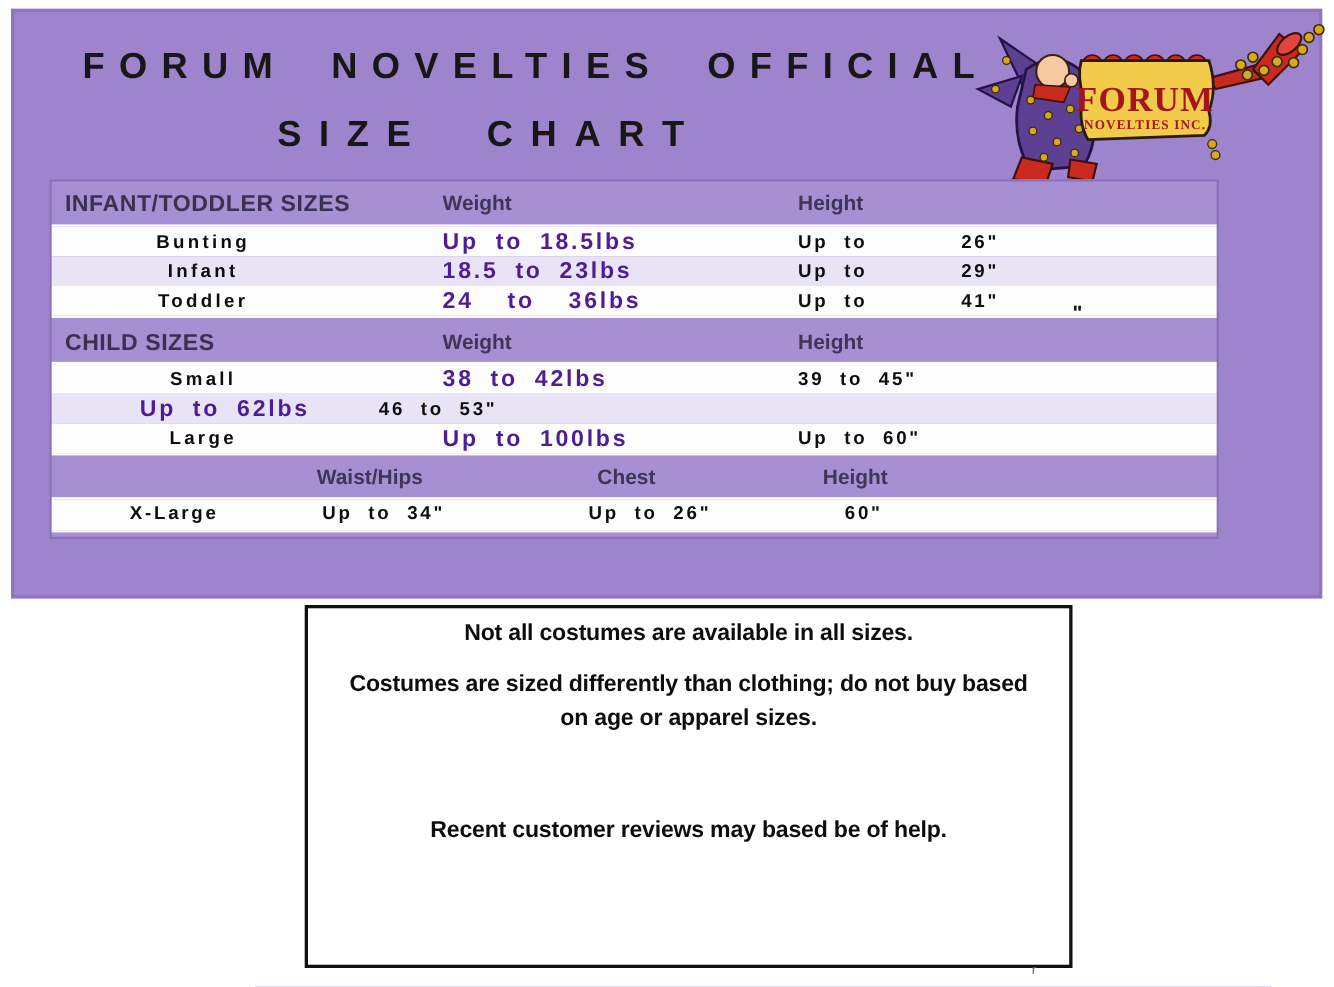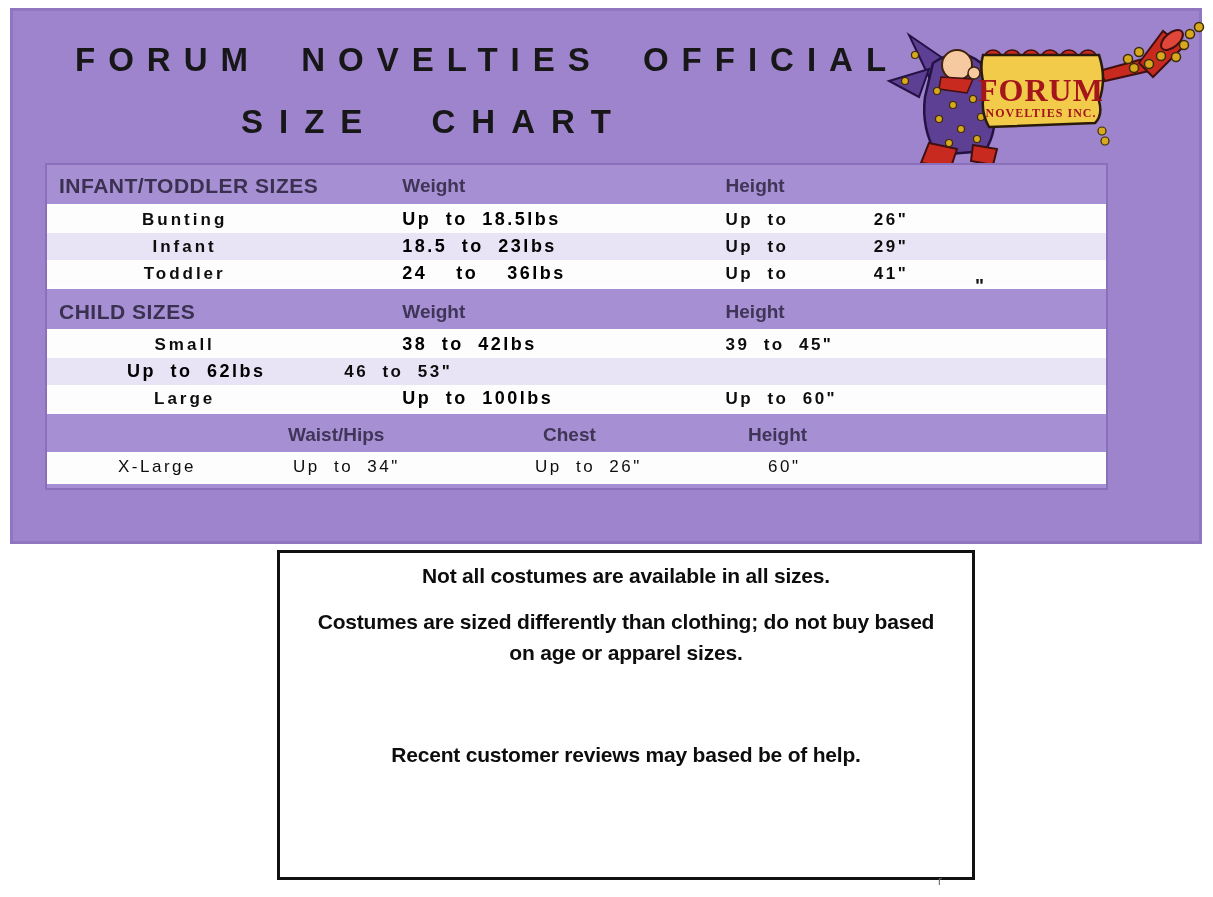"SIZE CHART" .title-line2 { left: 51px -> 62px }
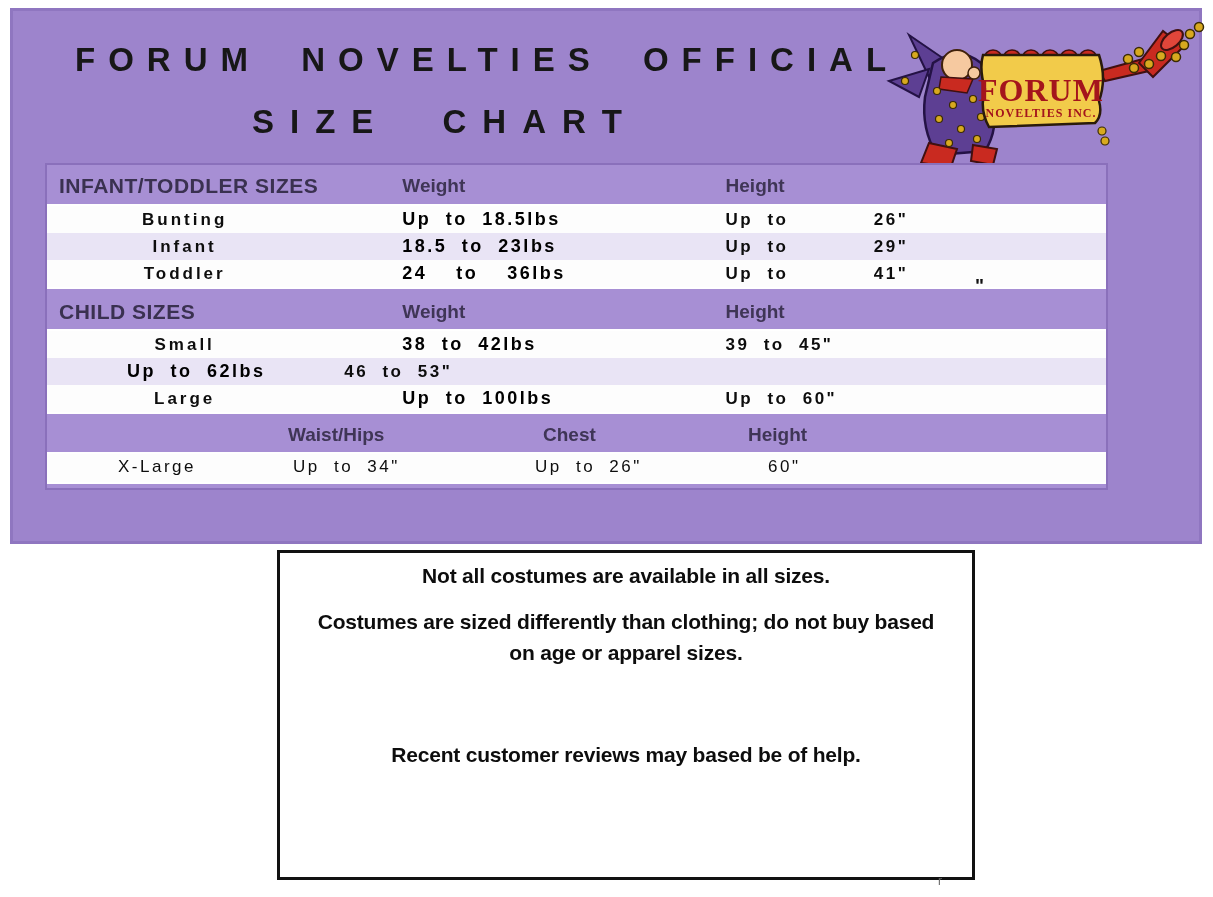"Up to 18.5lbs" .cell-weight { color: #000000 -> #4c1d95; font-size: 18px -> 21px }
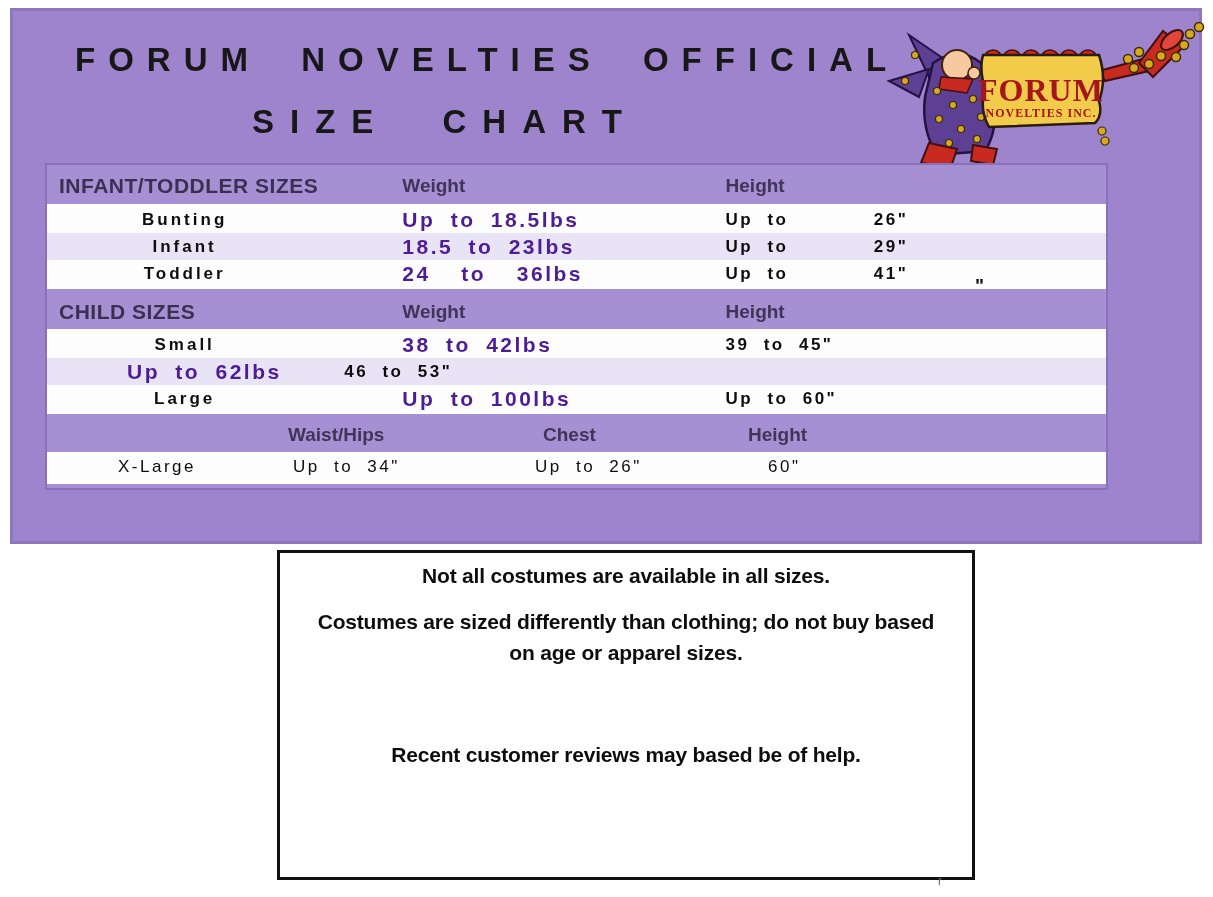"X-Large" .rowx span { font-weight: normal -> bold }
